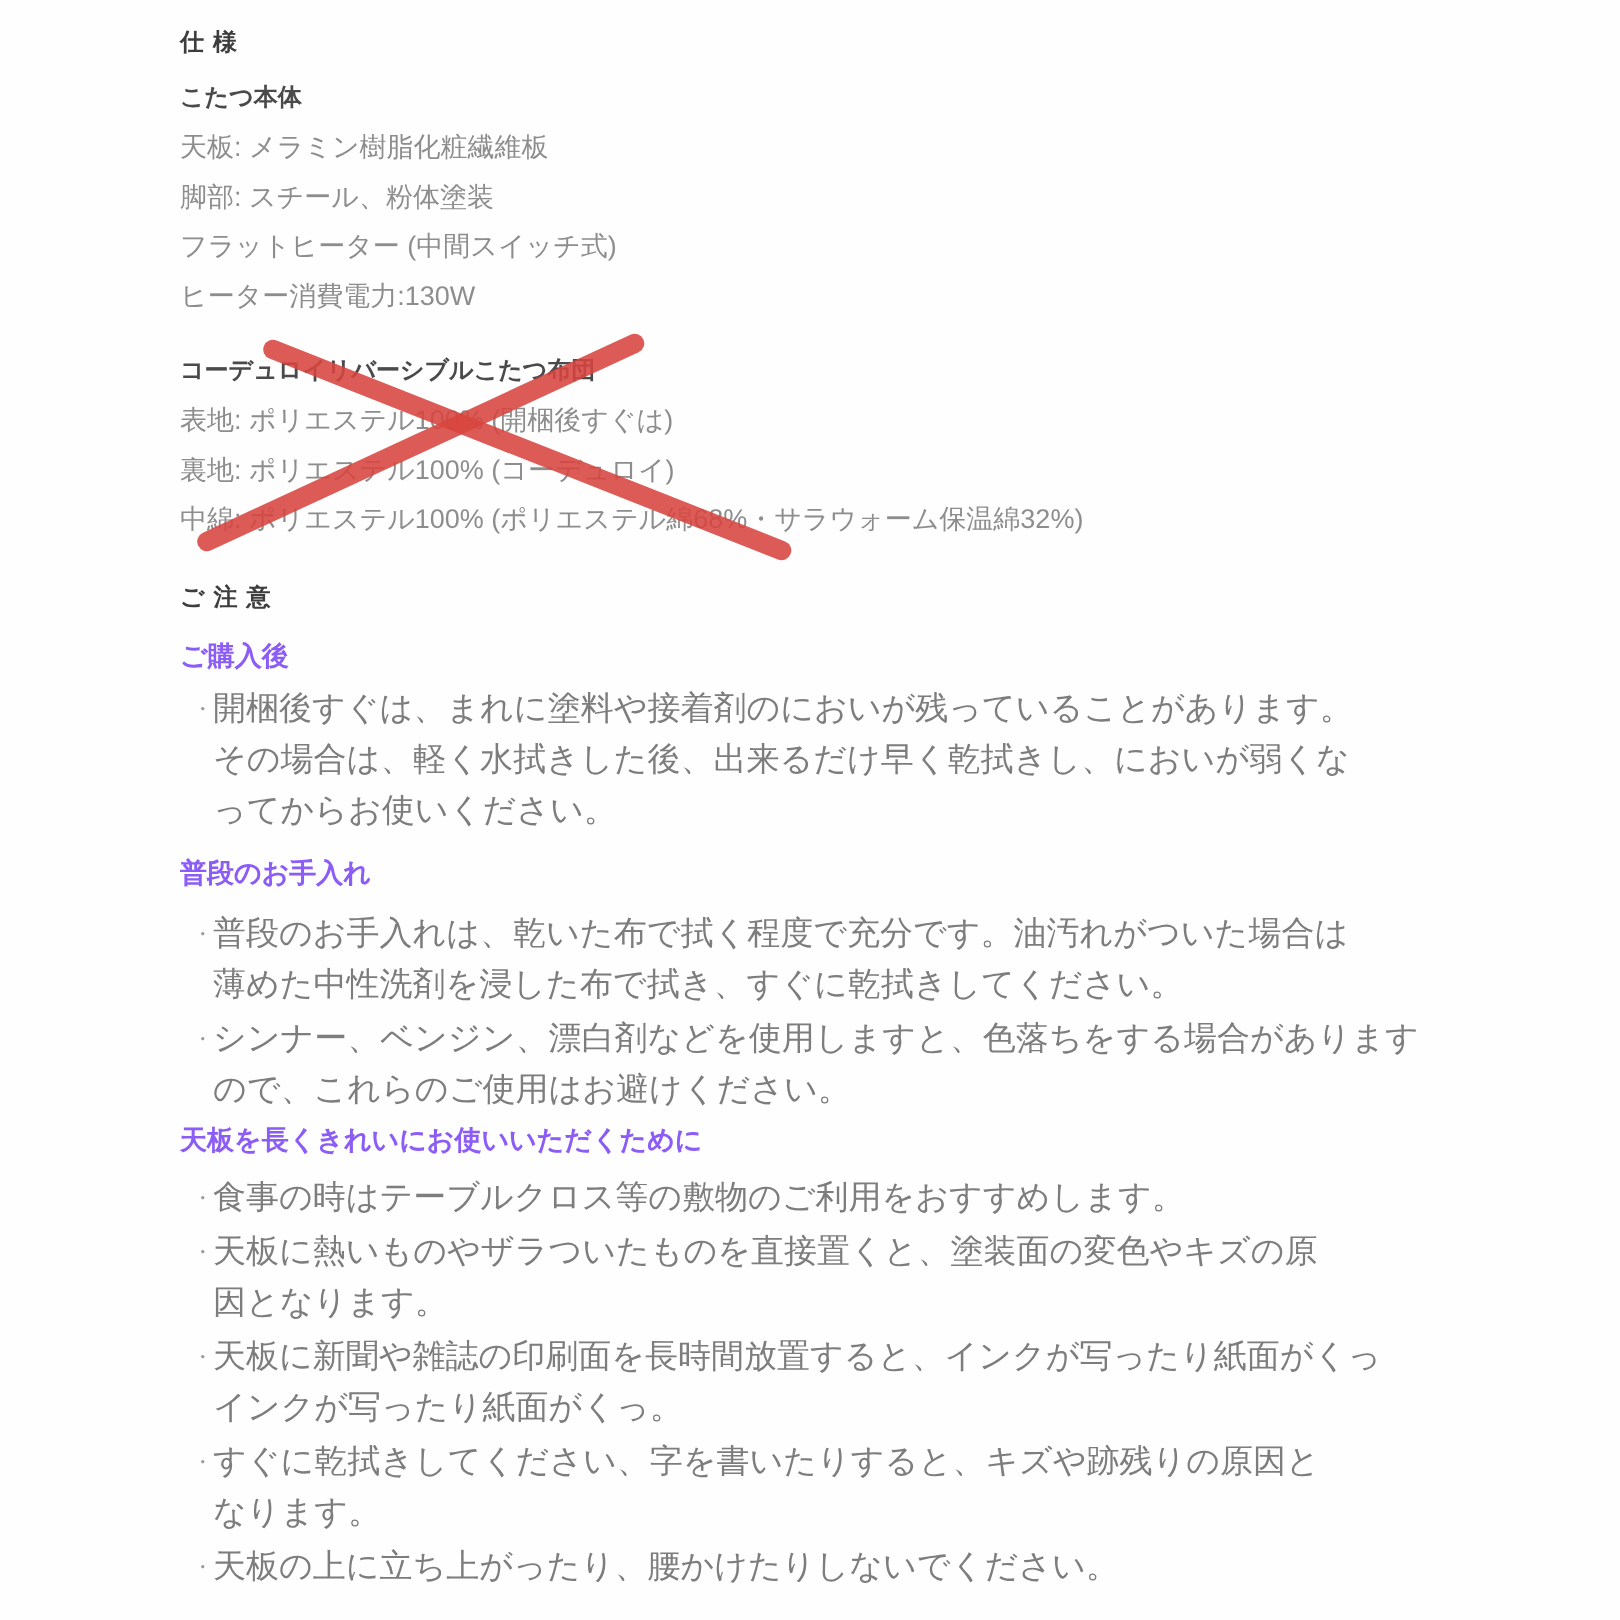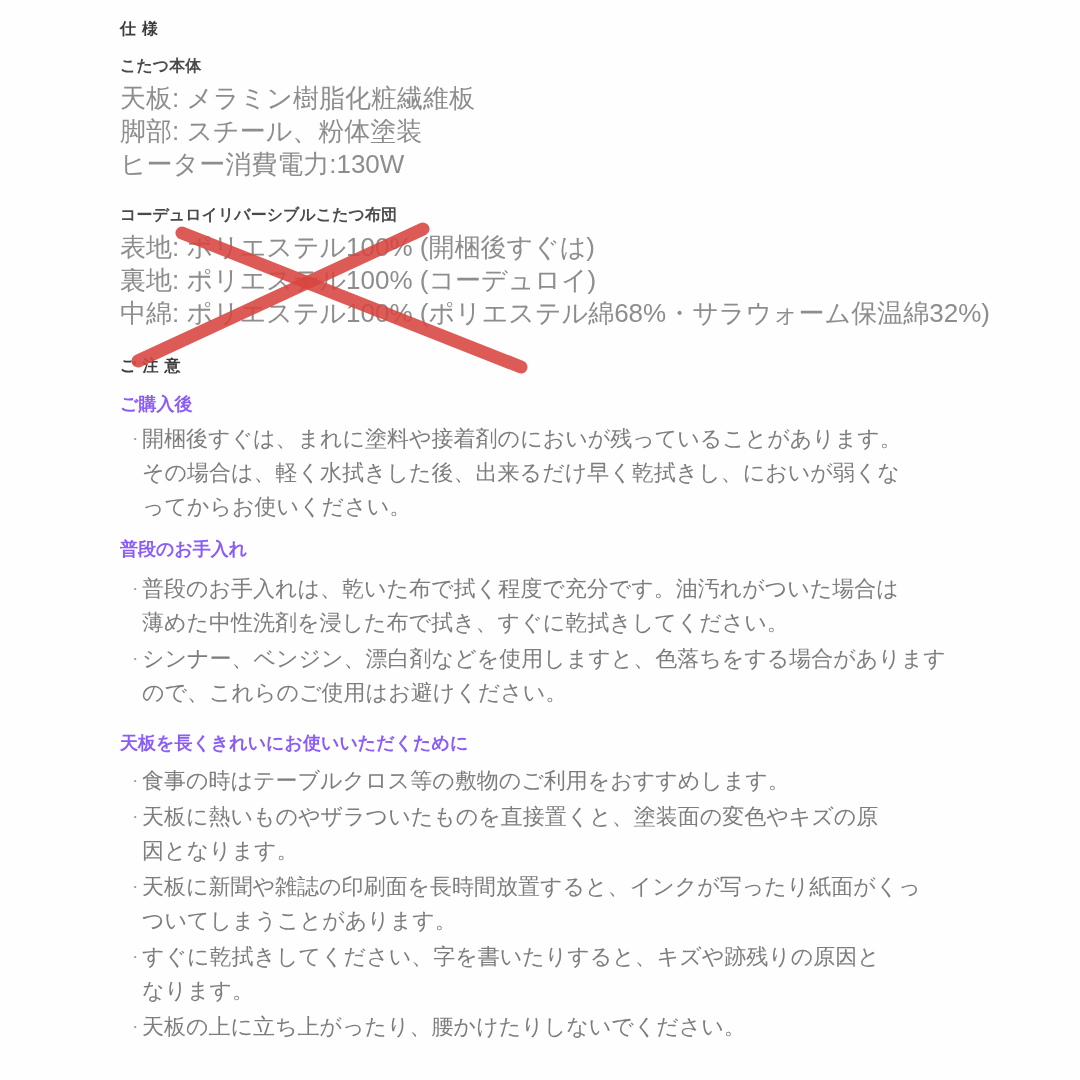"天板: メラミン樹脂化粧繊維板" .spec-line { font-size: 26px -> 18px }
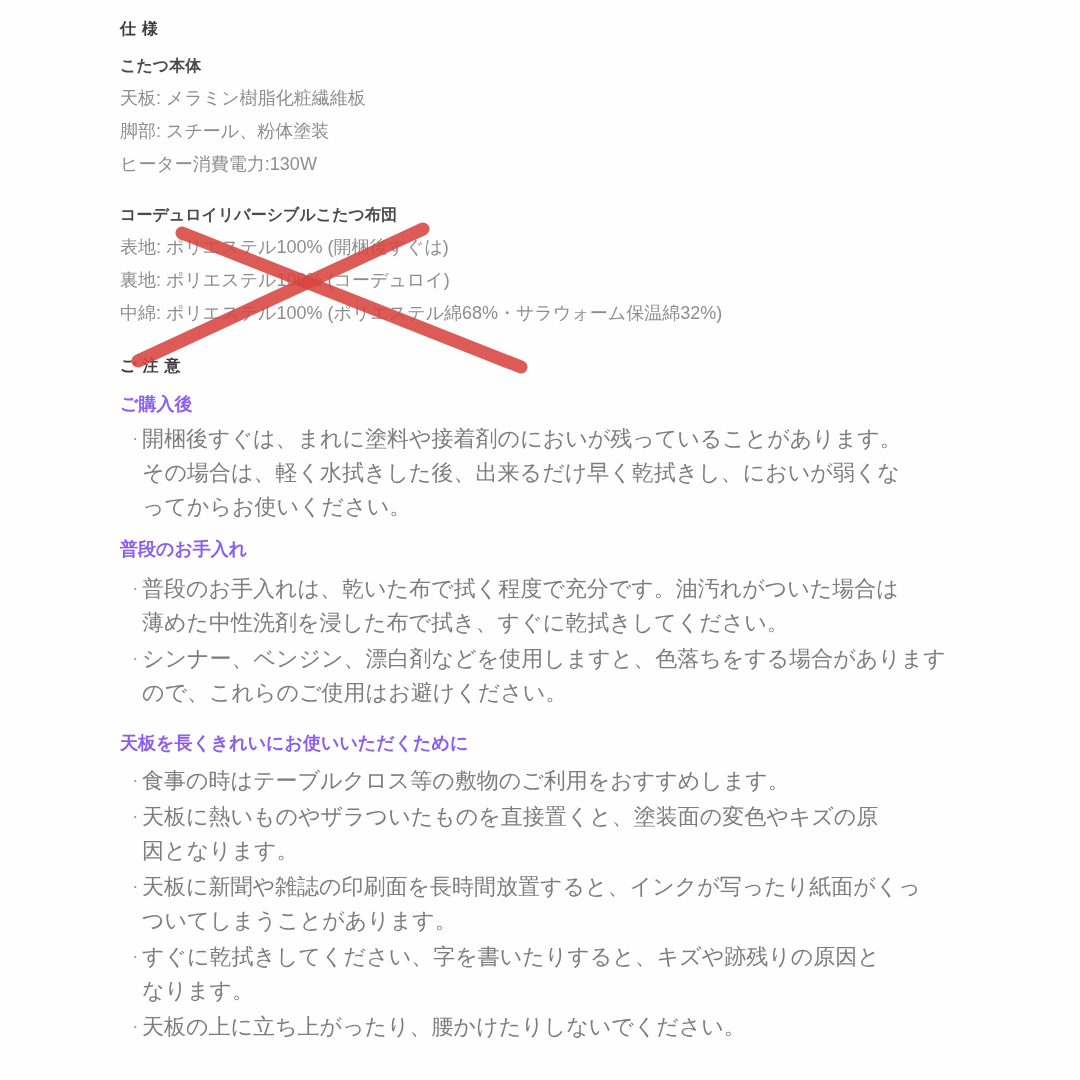"フラットヒーター (中間スイッチ式)" div.spec-line { html: none -> <div>フラットヒーター (中間スイッチ式)</div> }
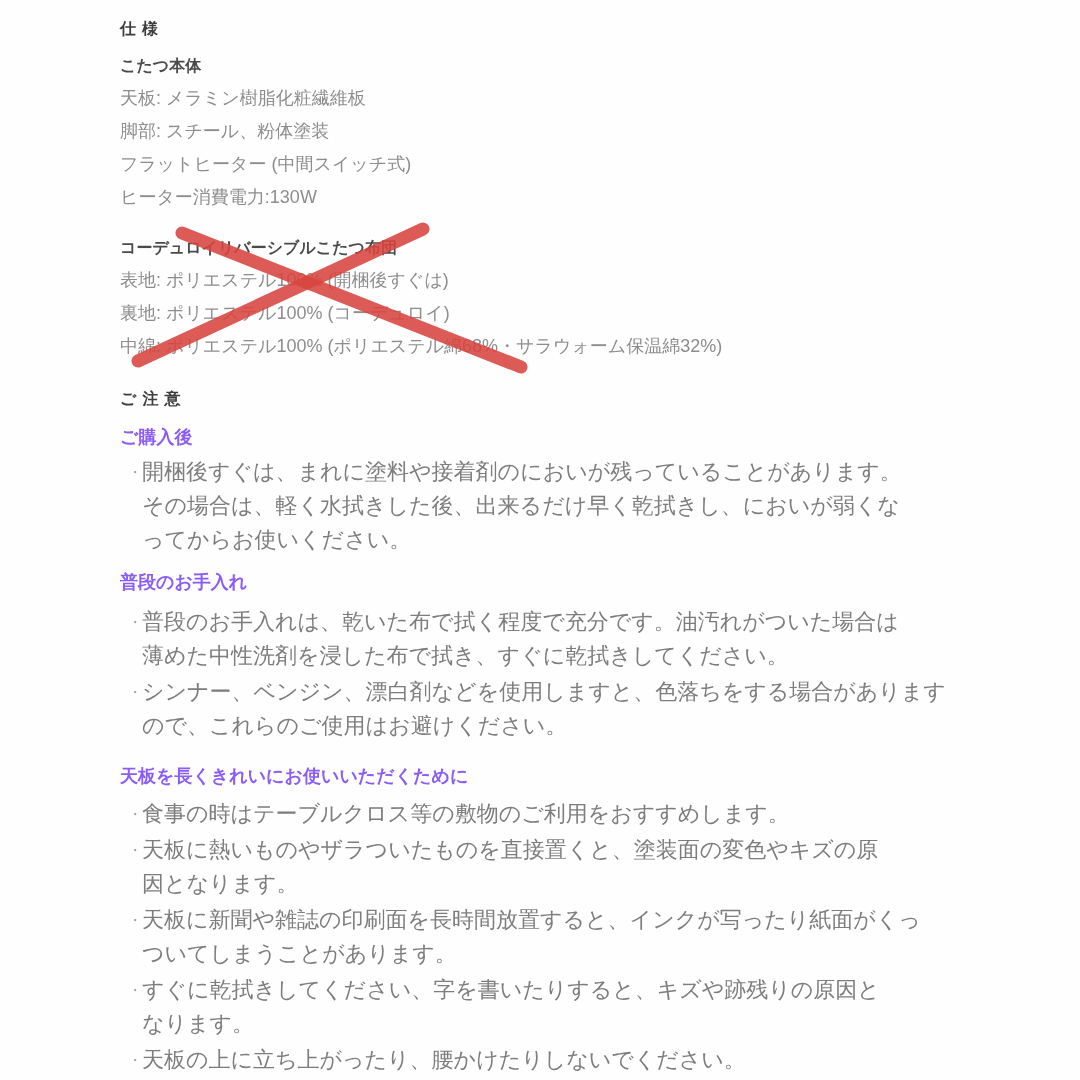"天板を長くきれいにお使いいただくために" .mt-sub3 { margin-top: 20px -> 4px }
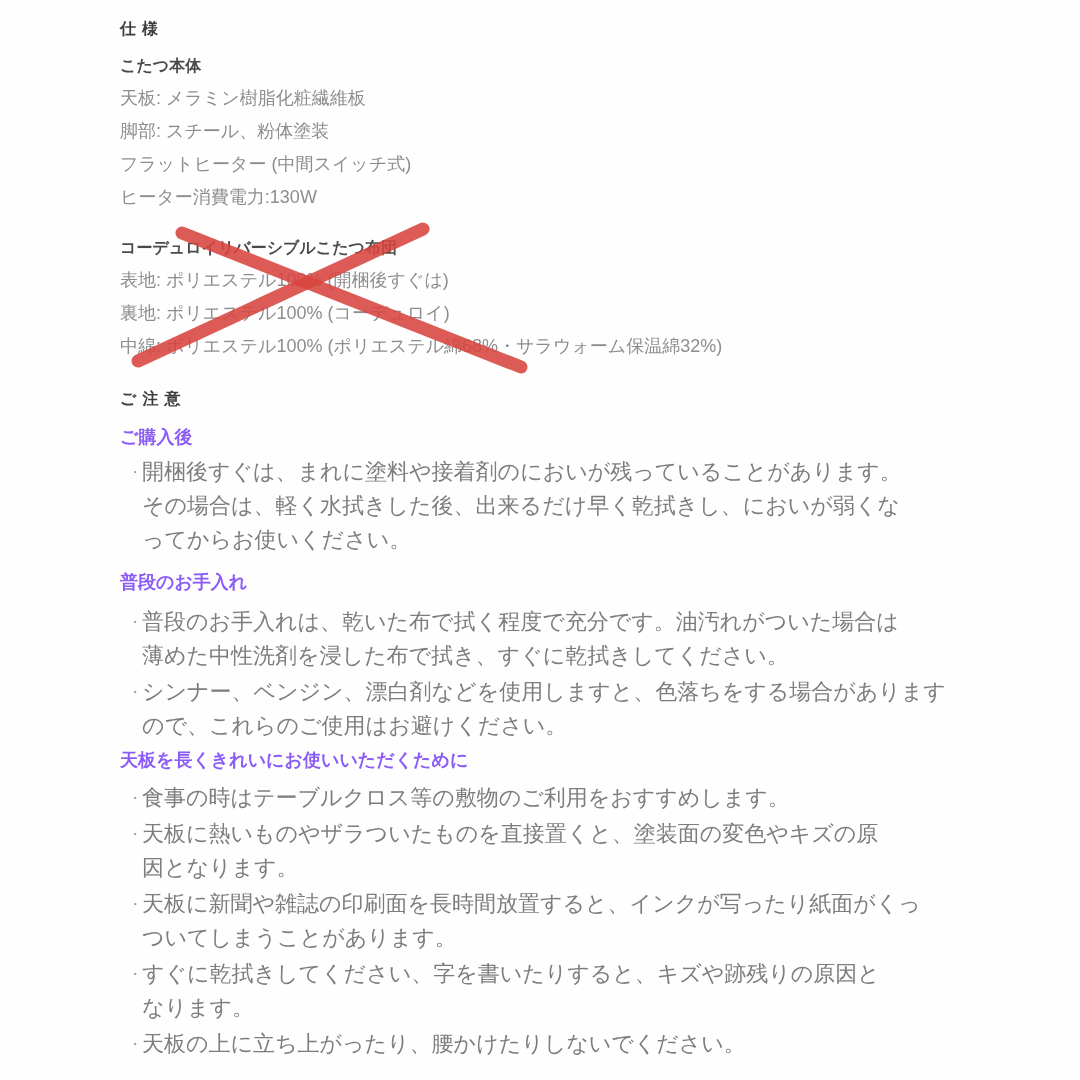"ついてしまうことがあります。" div.note-line { text: ついてしまうことがあります -> インクが写ったり紙面がくっ }
